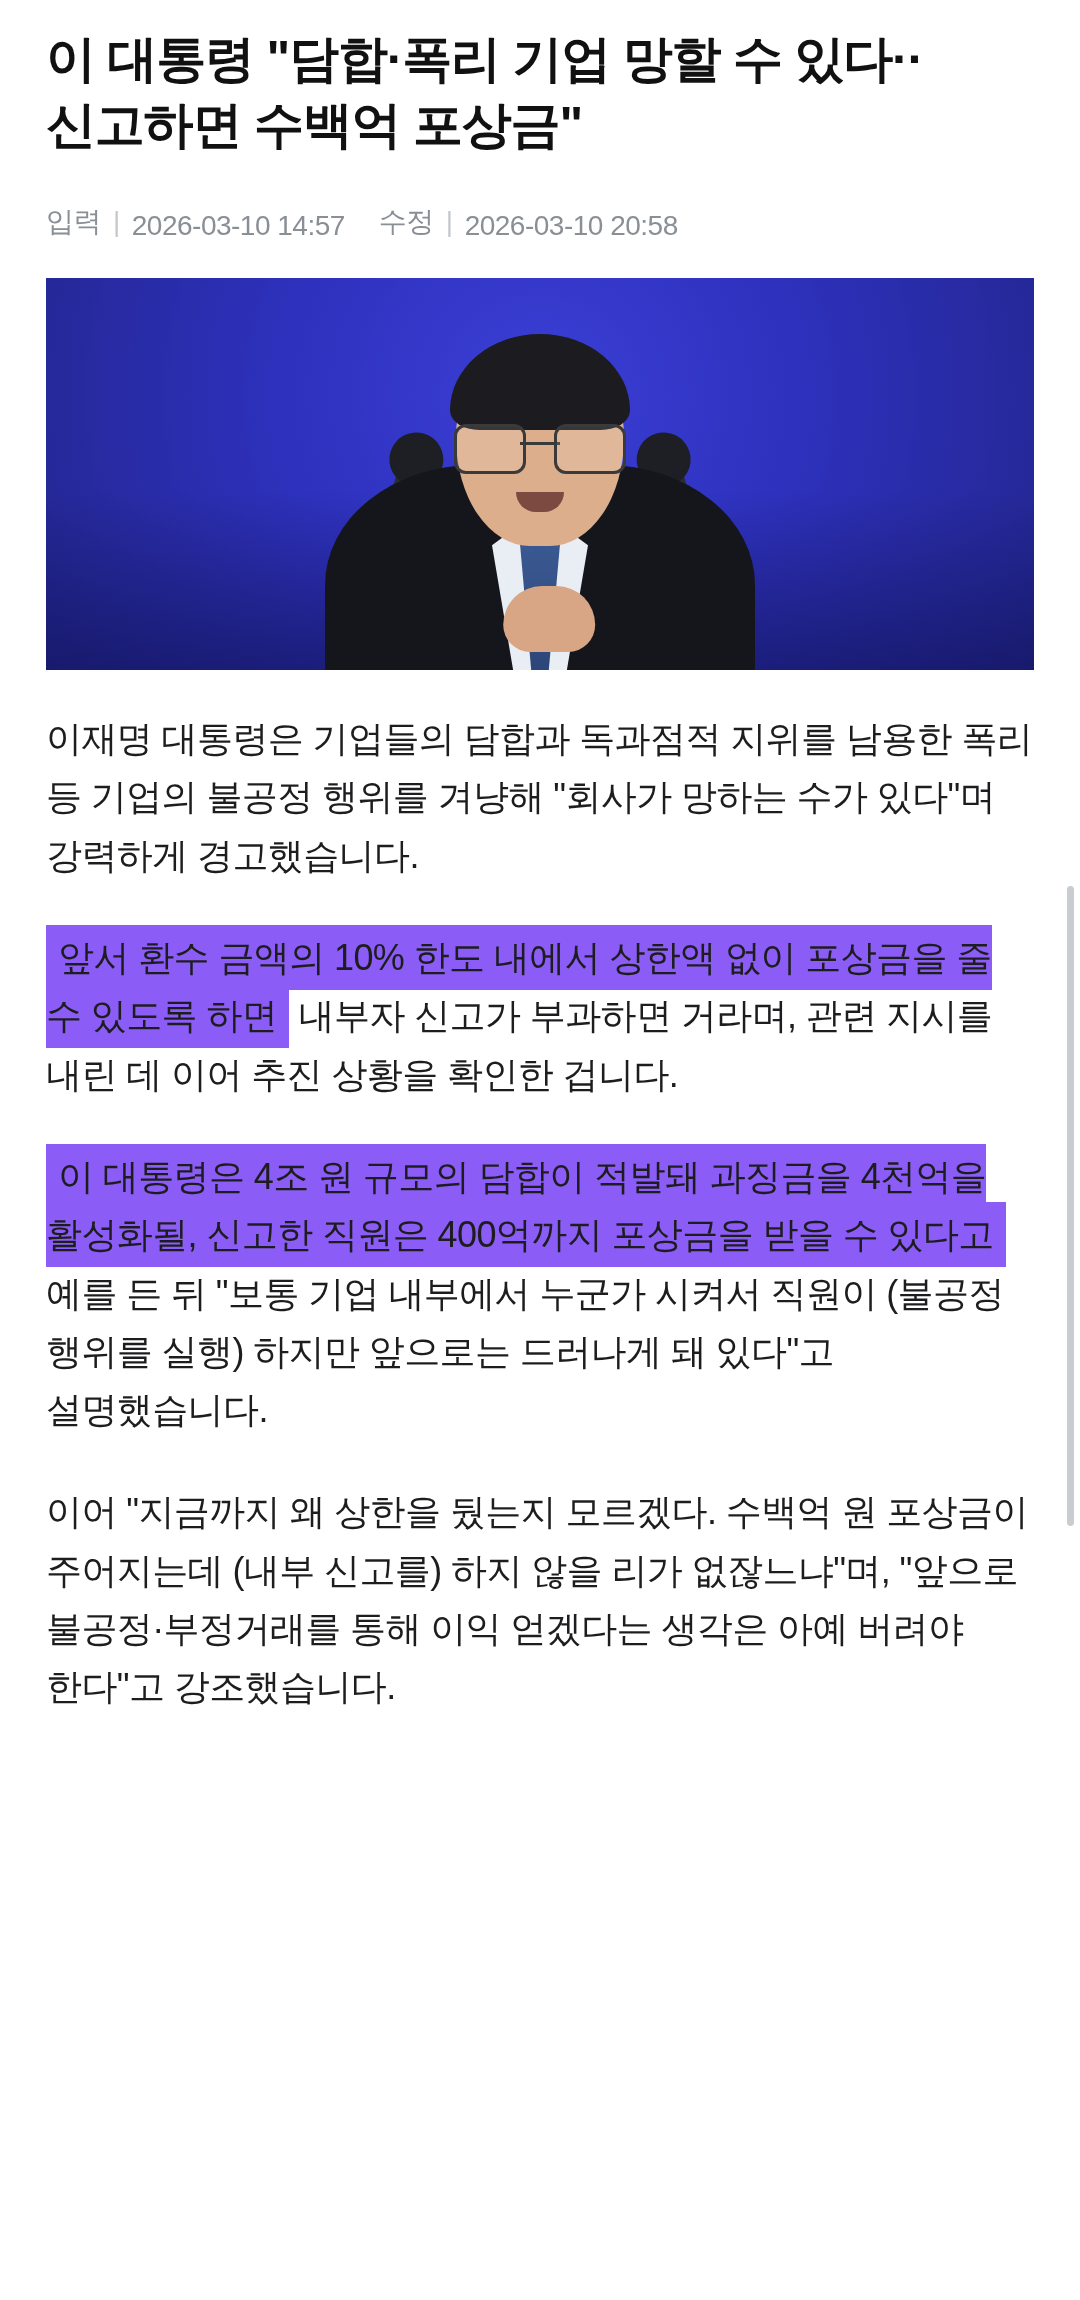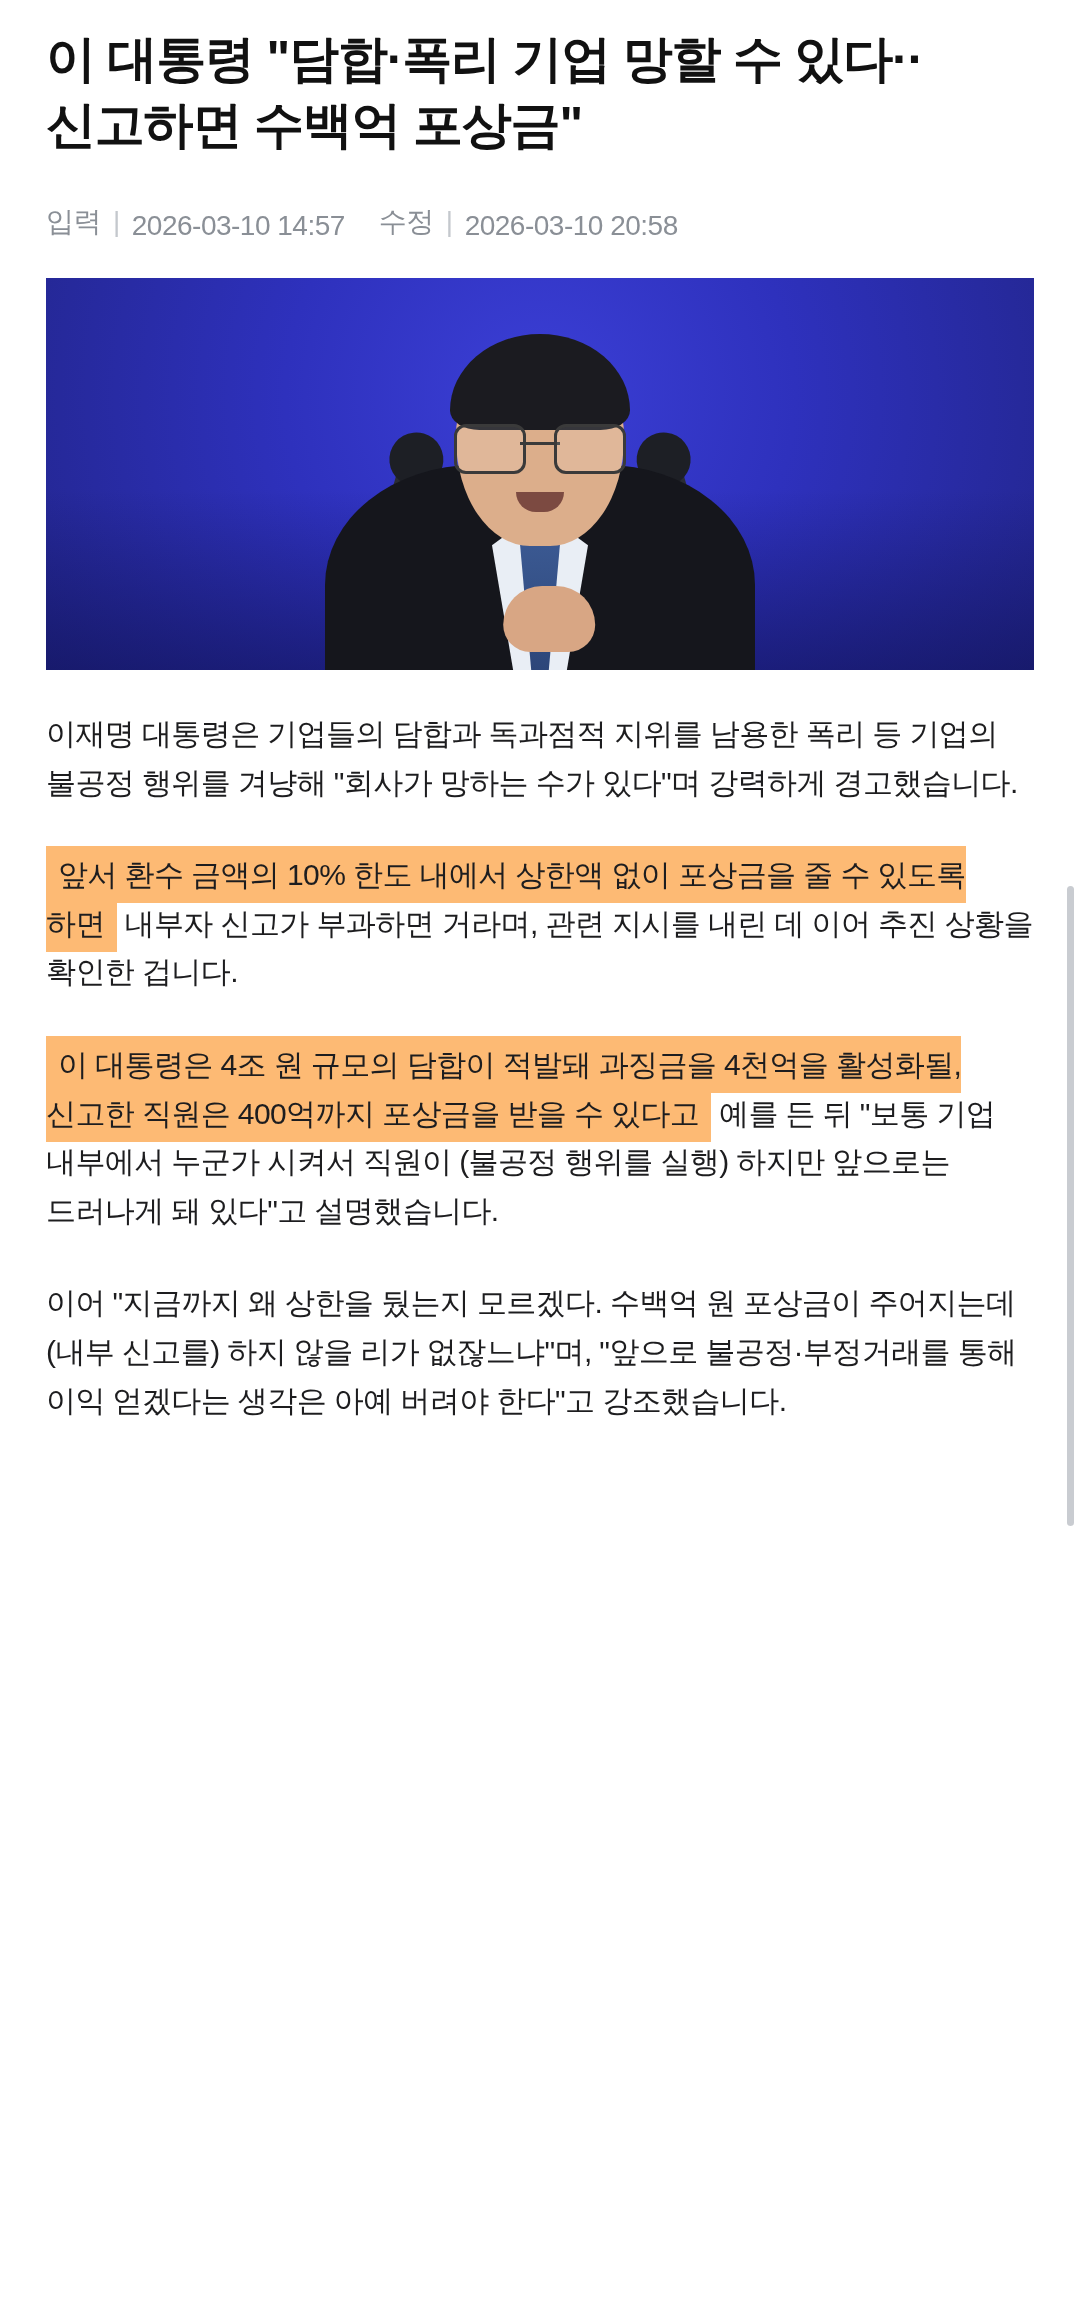"이재명 대통령은 기업들의 담합과 독과점적" .body-text { font-size: 30px -> 36px }
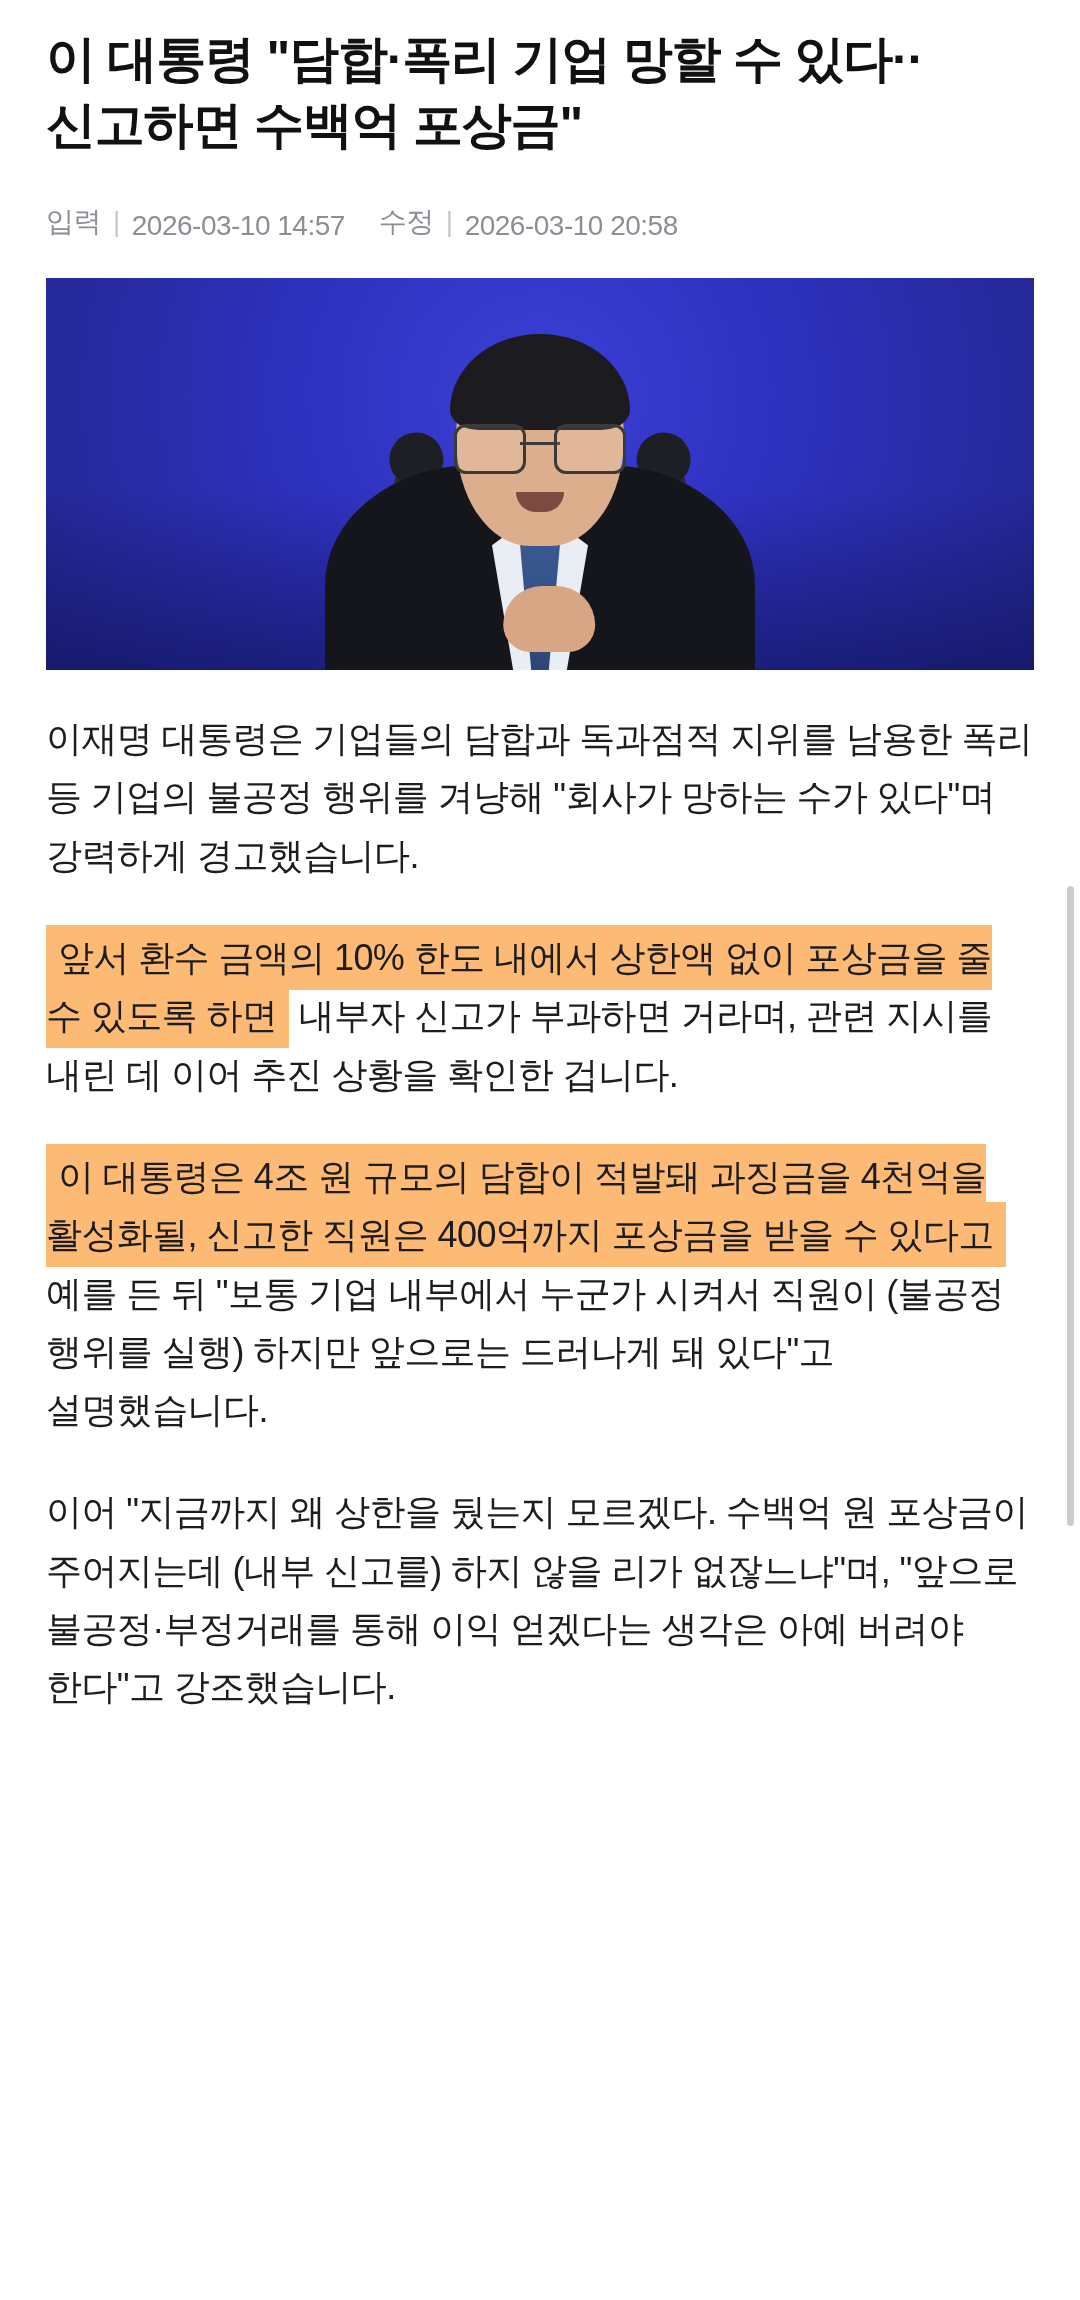"앞서 환수 금액의 10% 한도" mark.hl { background: #fdba74 -> #8b5cf6 }
